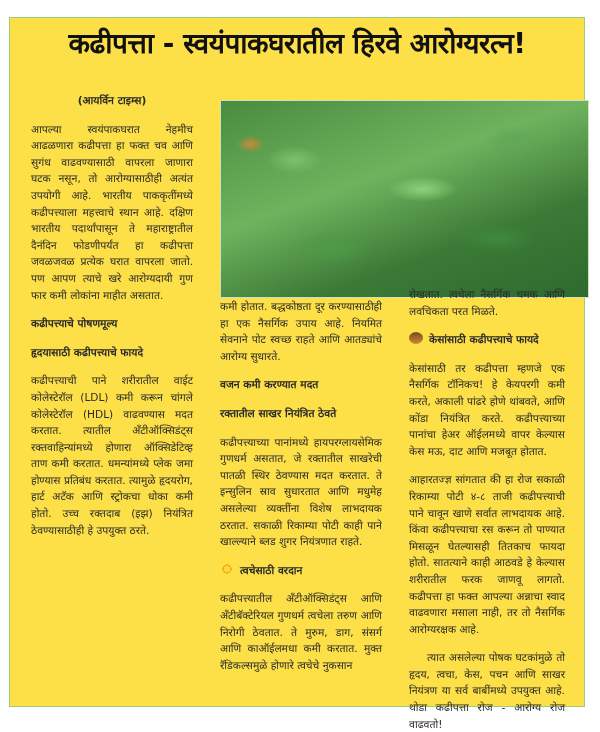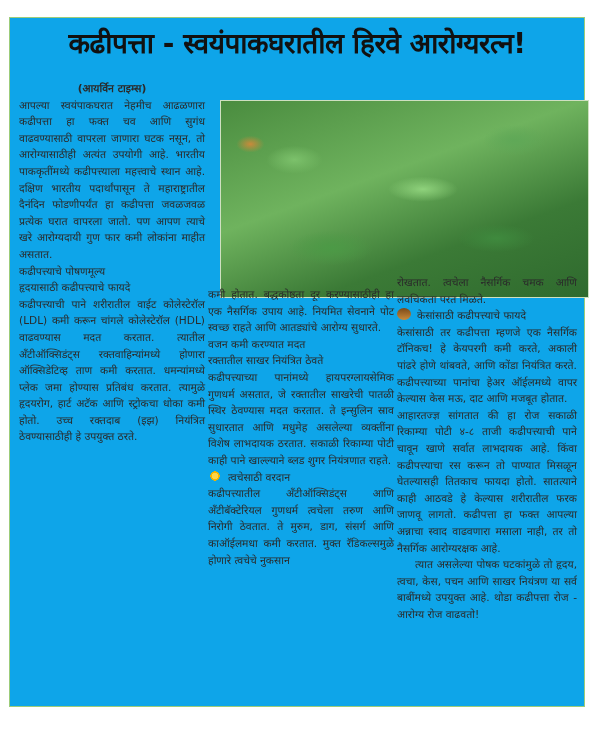"कढीपत्ता - स्वयंपाकघरातील हिरवे" .panel { background: #0ea5e9 -> #fde047 }
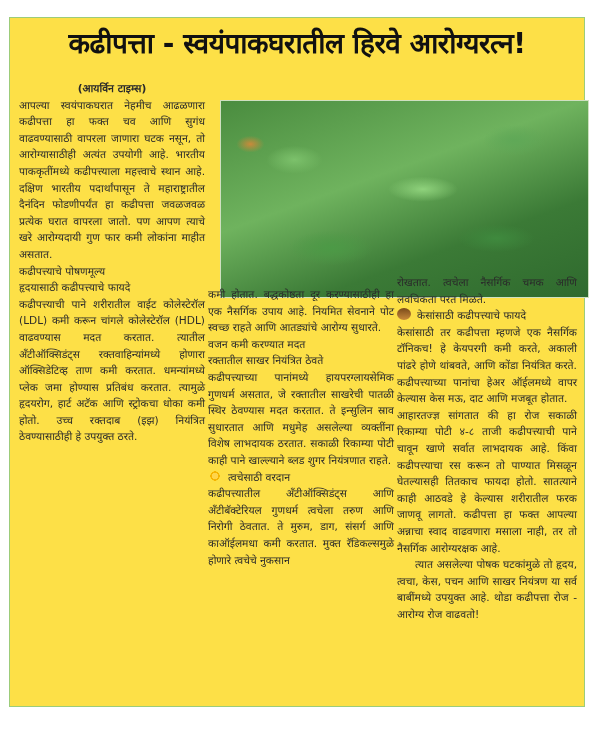"(आयर्विन टाइम्स)" .col p { margin: 0 -> 12px }
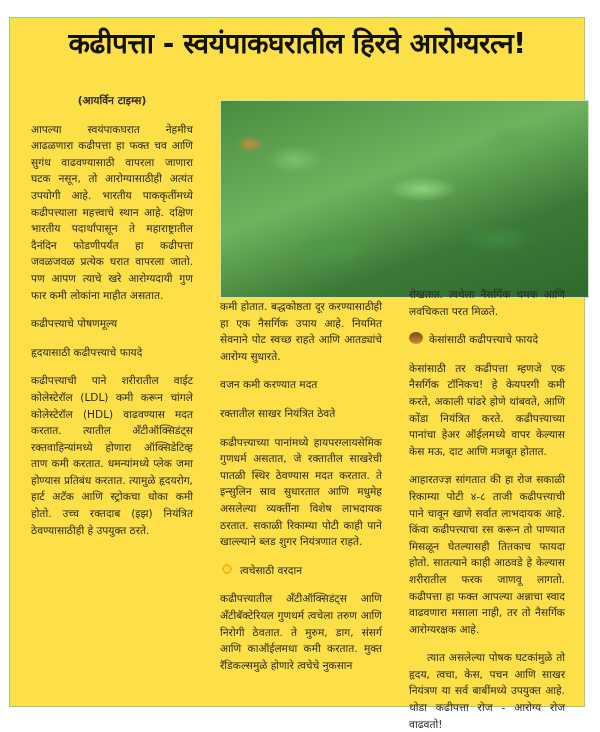"कढीपत्त्याचे पोषणमूल्य" .sub { font-weight: normal -> bold }
